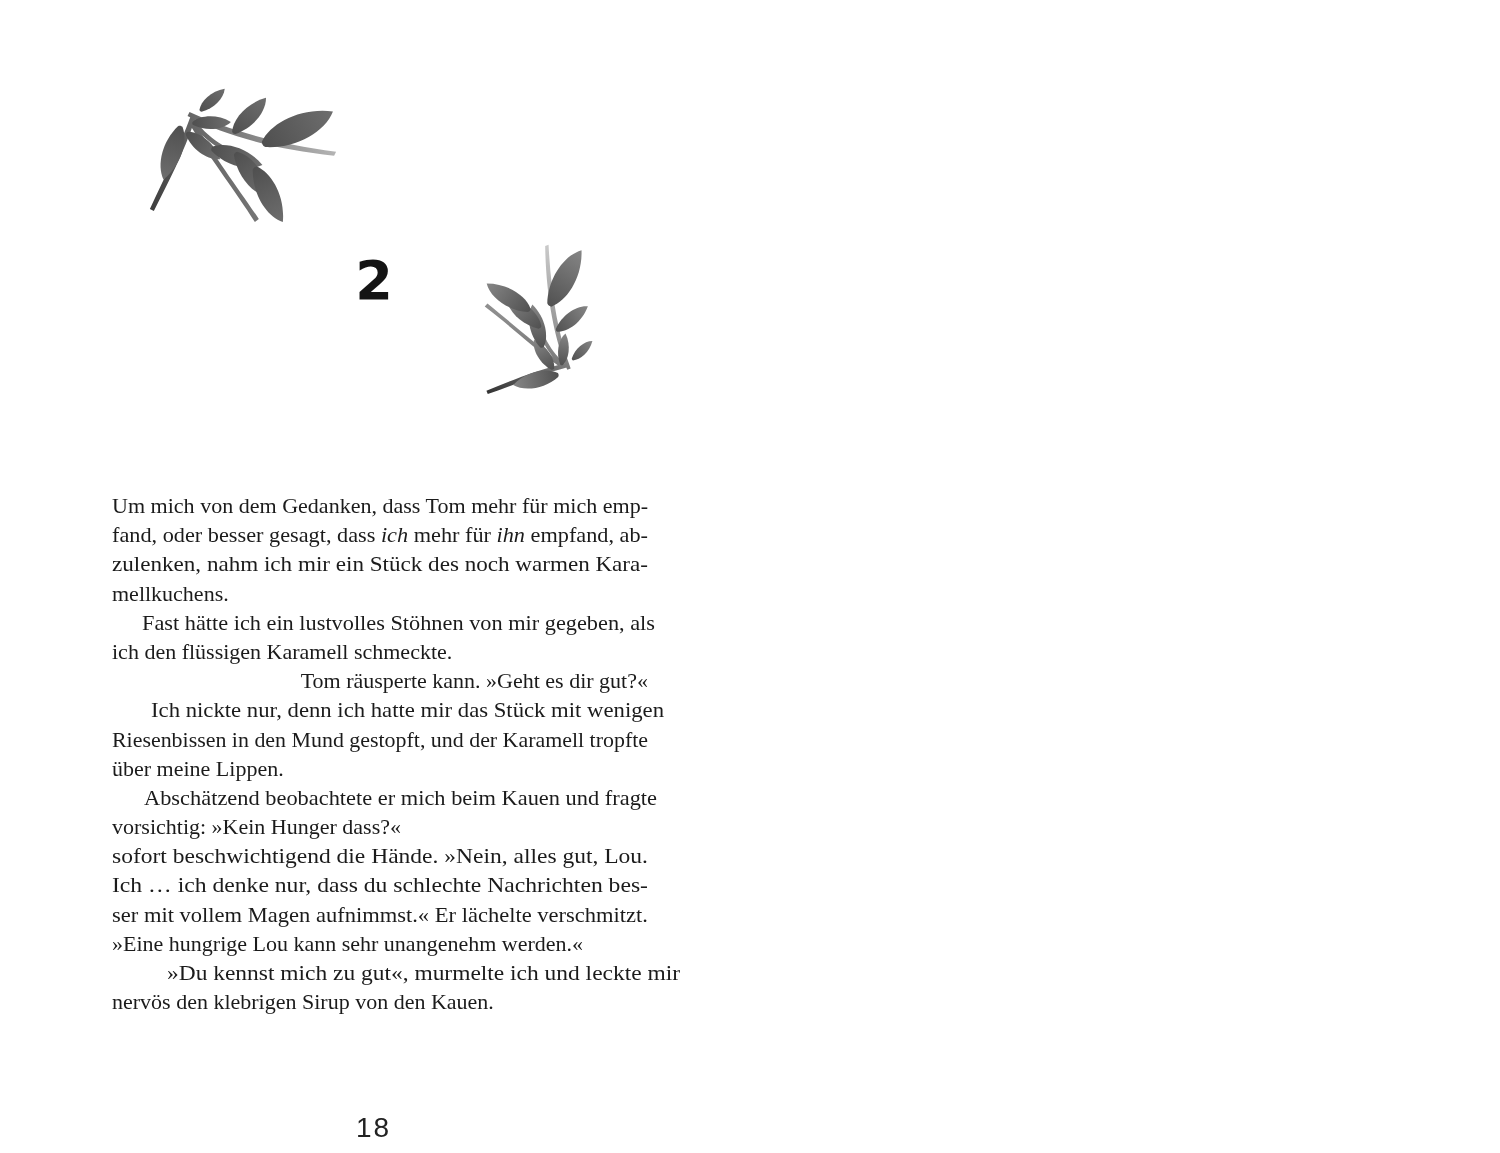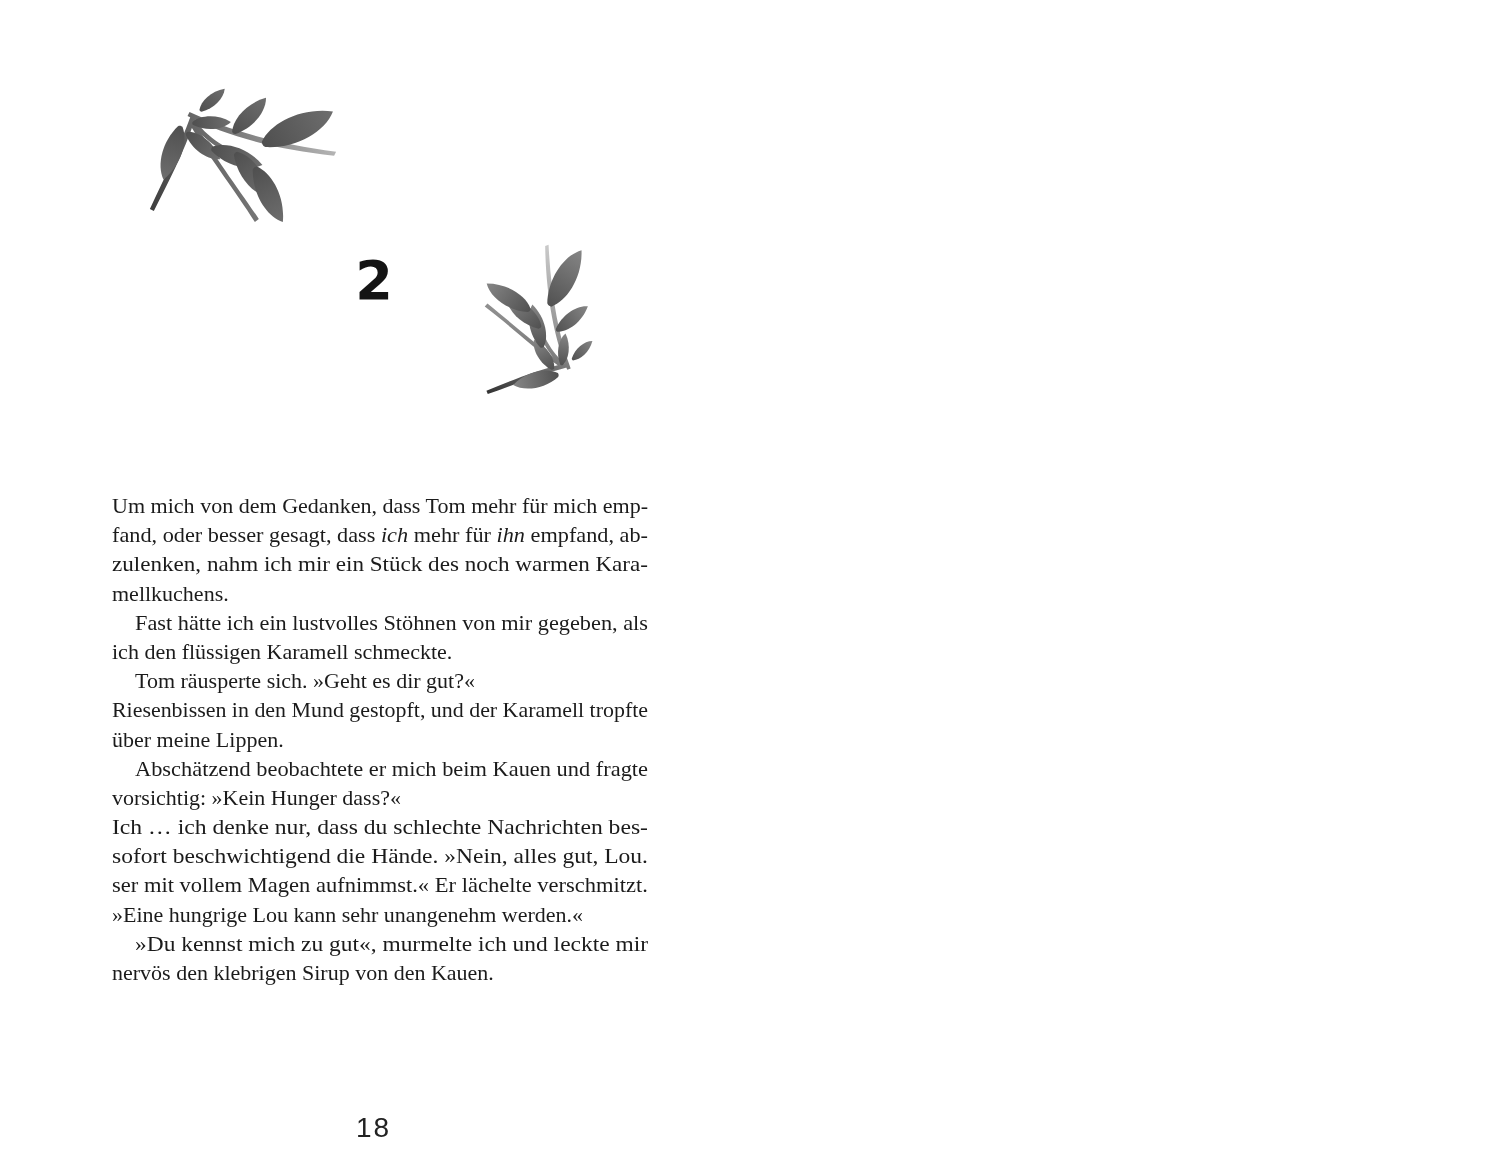"Fast hätte ich ein lustvolles" .line.indent { text-align: none -> right }
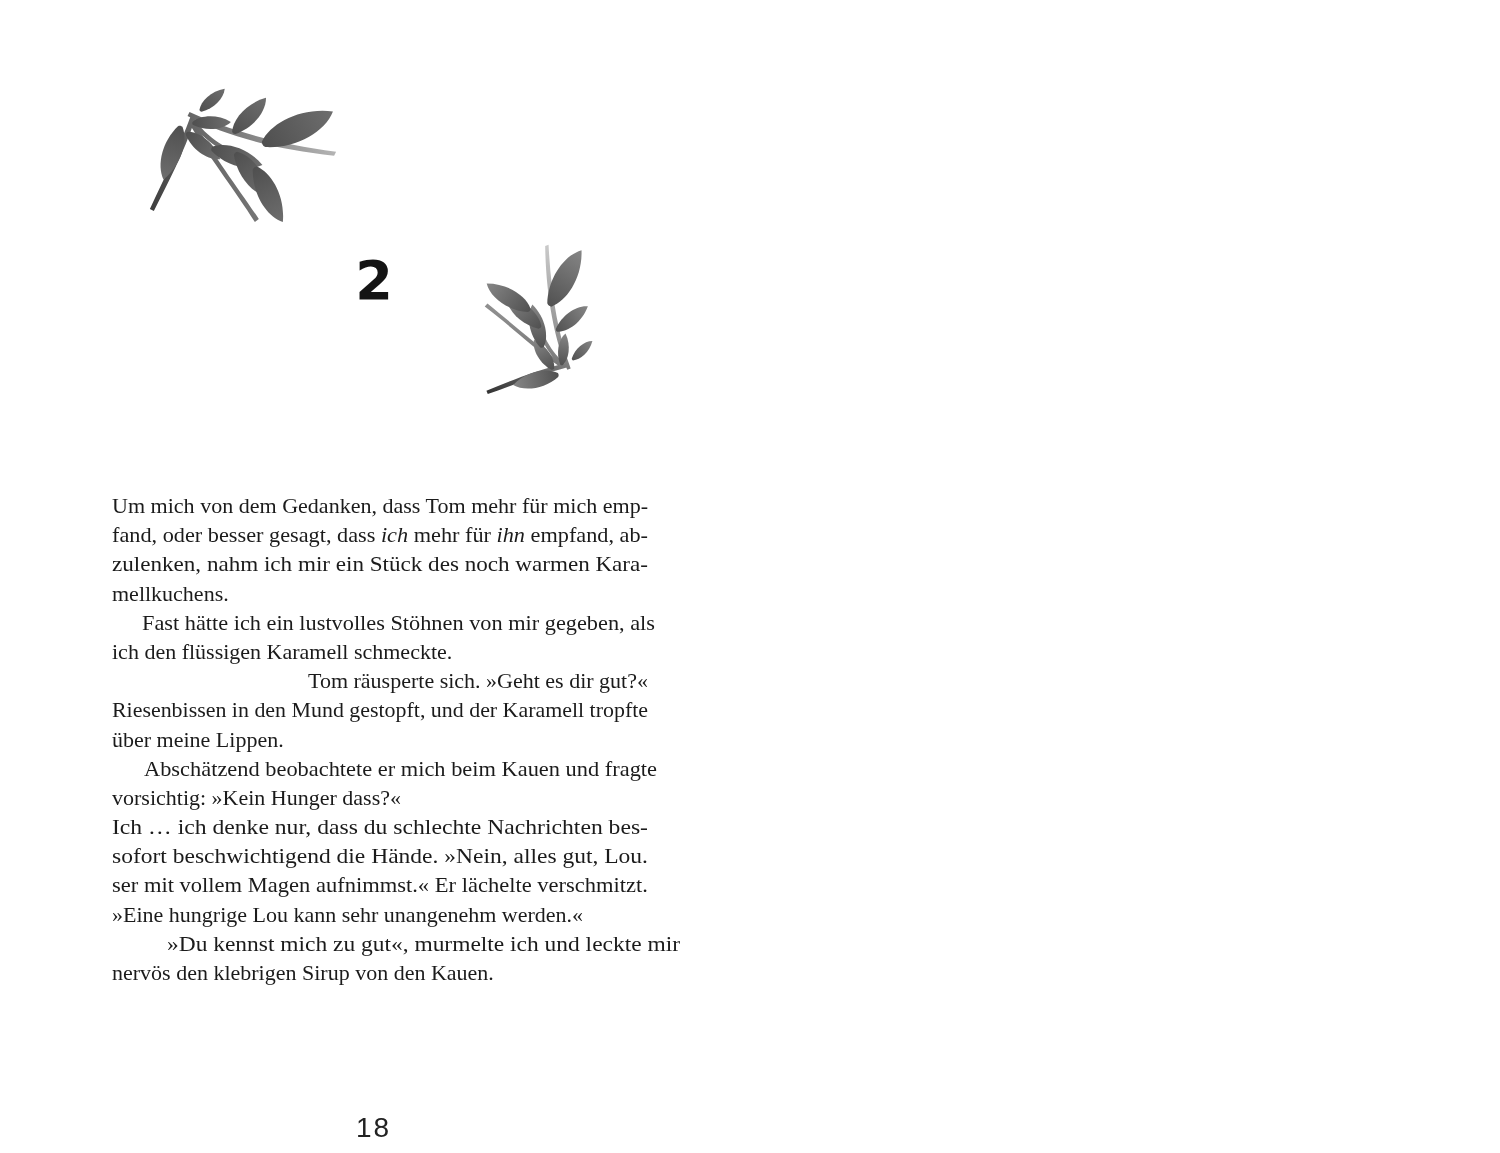"Tom räusperte sich. »Geht es" span { text: sich -> kann }
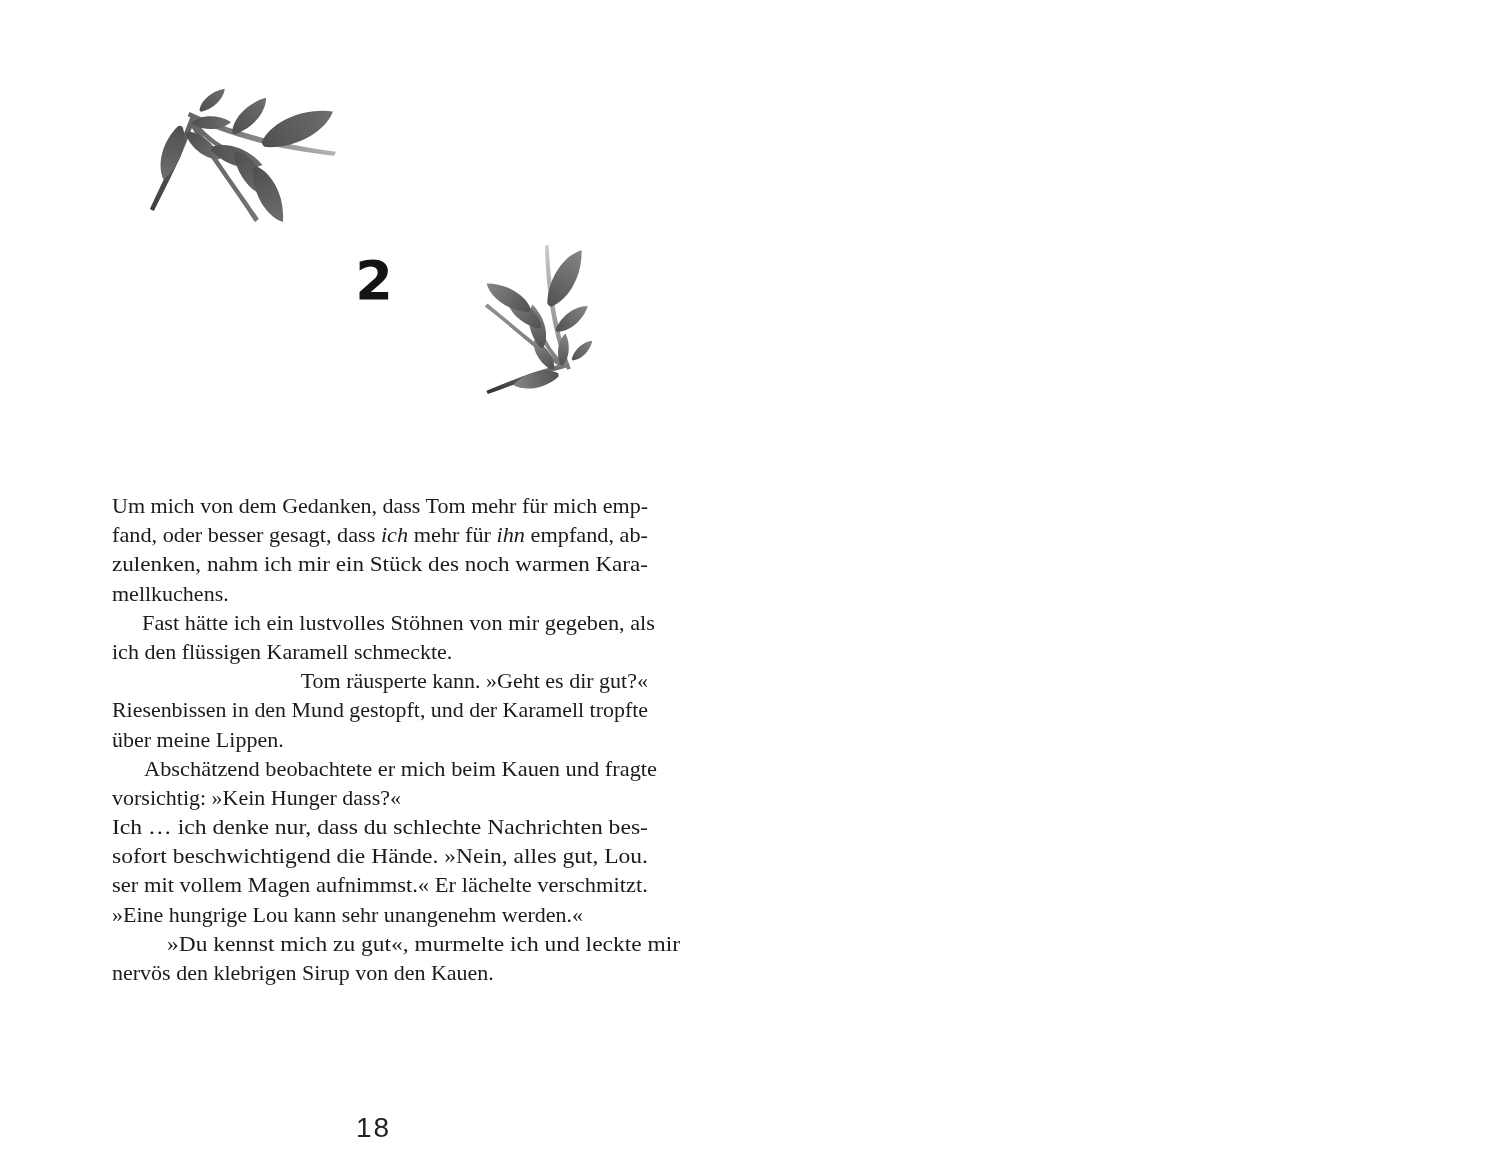"Ich nickte nur, denn ich" div.line { html: none -> <div><span><span>Ich nickte nur, denn ich hatte mir das Stück mit wenigen</span></span></div> }
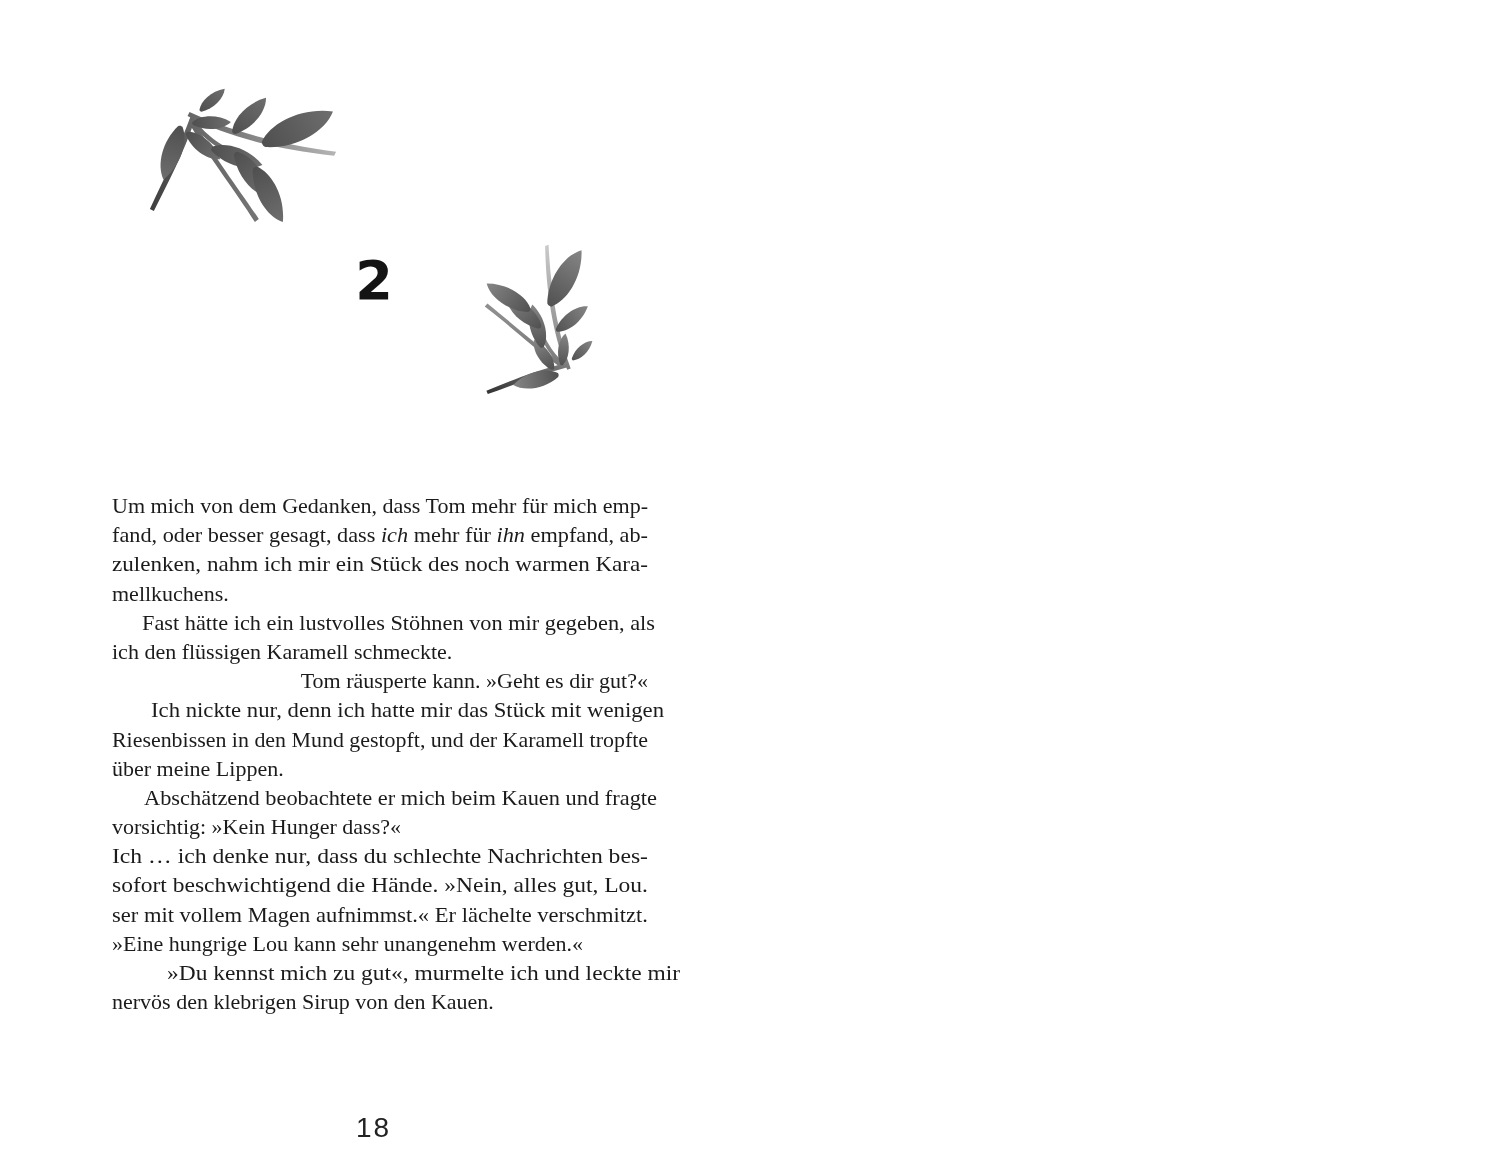"Ich … ich denke nur," div.line { order: before "sofort beschwichtigend die Hände. »Nein," -> after "sofort beschwichtigend die Hände. »Nein," }
